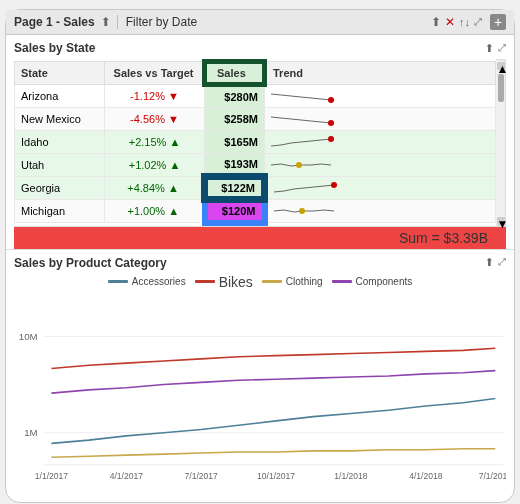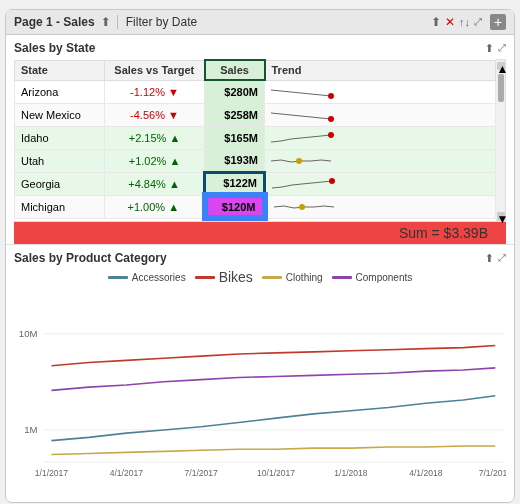"Page 1 - Sales" .page-container { border-radius: 7px -> 15px }
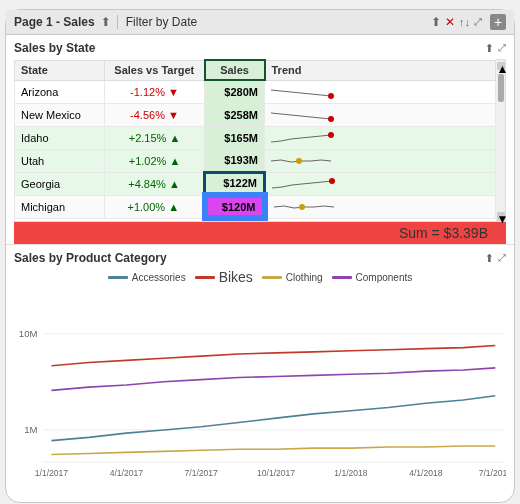"Sales" th { border: 2px solid #14532d -> 5px solid #14532d; text-align: center -> left }
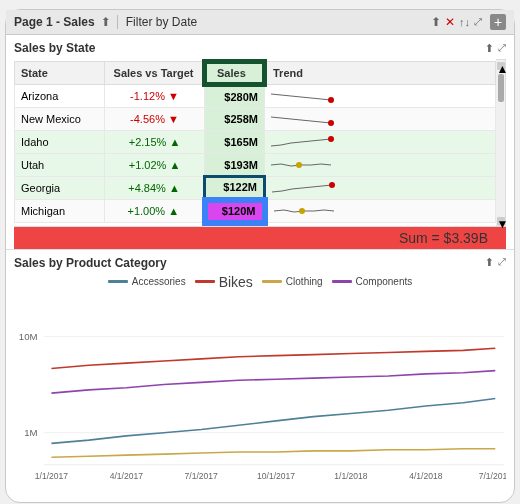"$122M" td { border: 3px solid #0c4a6e -> 7px solid #0c4a6e }
